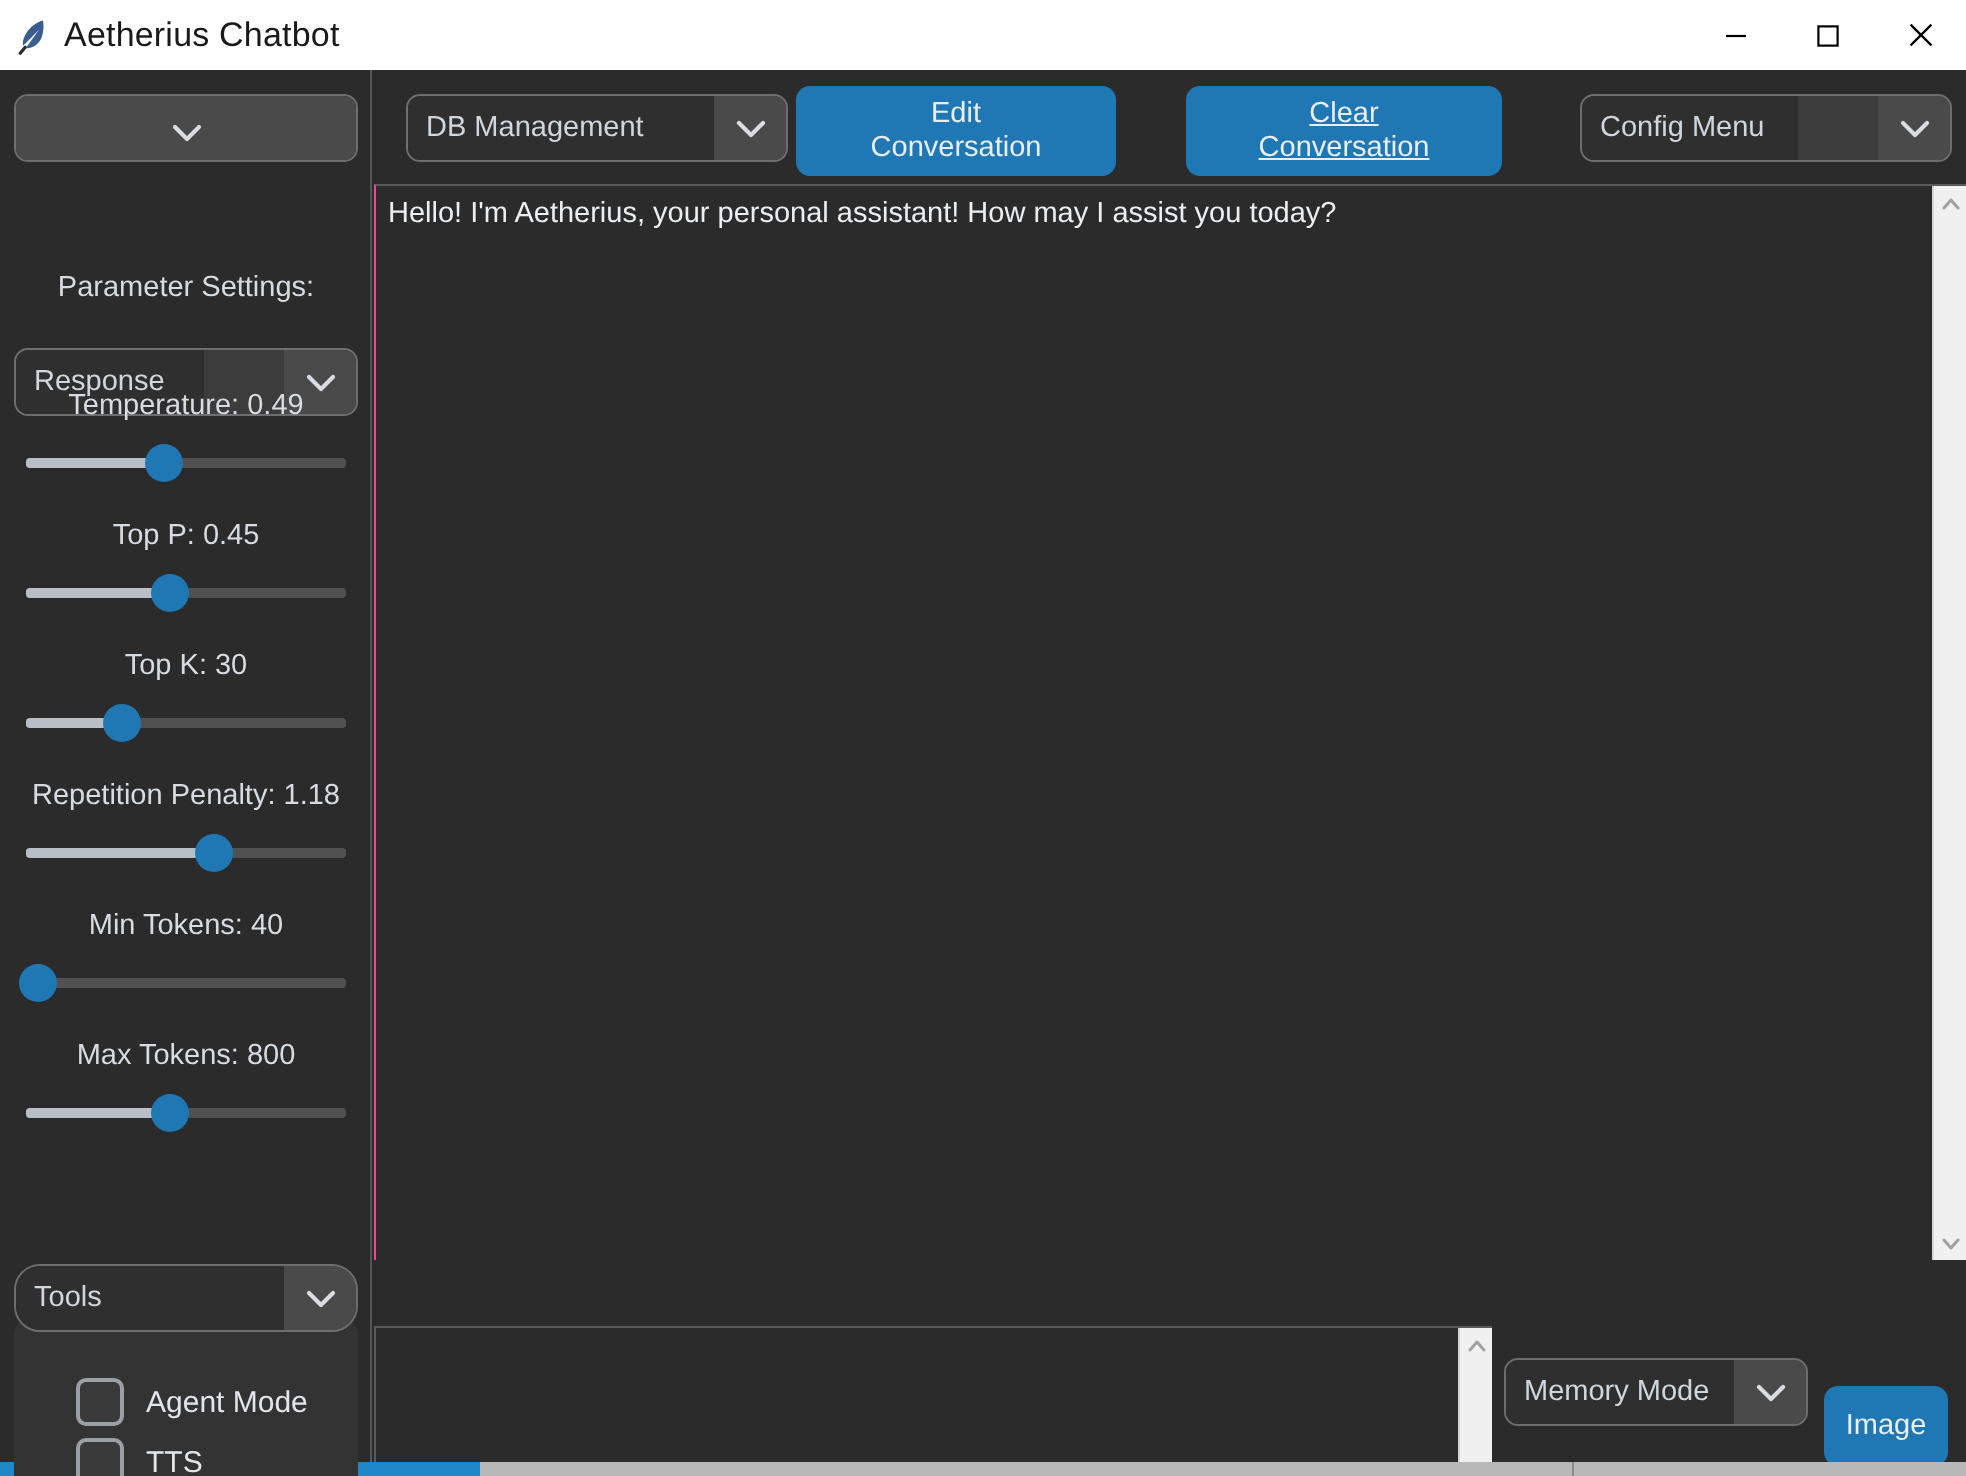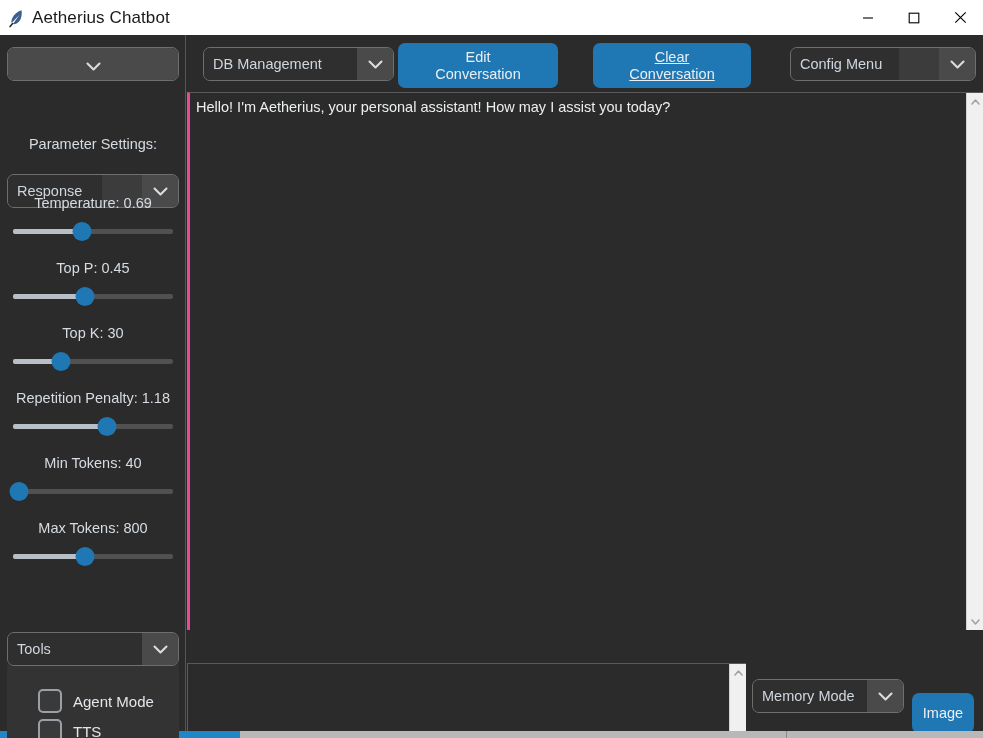"Hello! I'm Aetherius, your personal" #chat-area { border-left: 3px solid #ec4899 -> 1px solid #ec4899 }
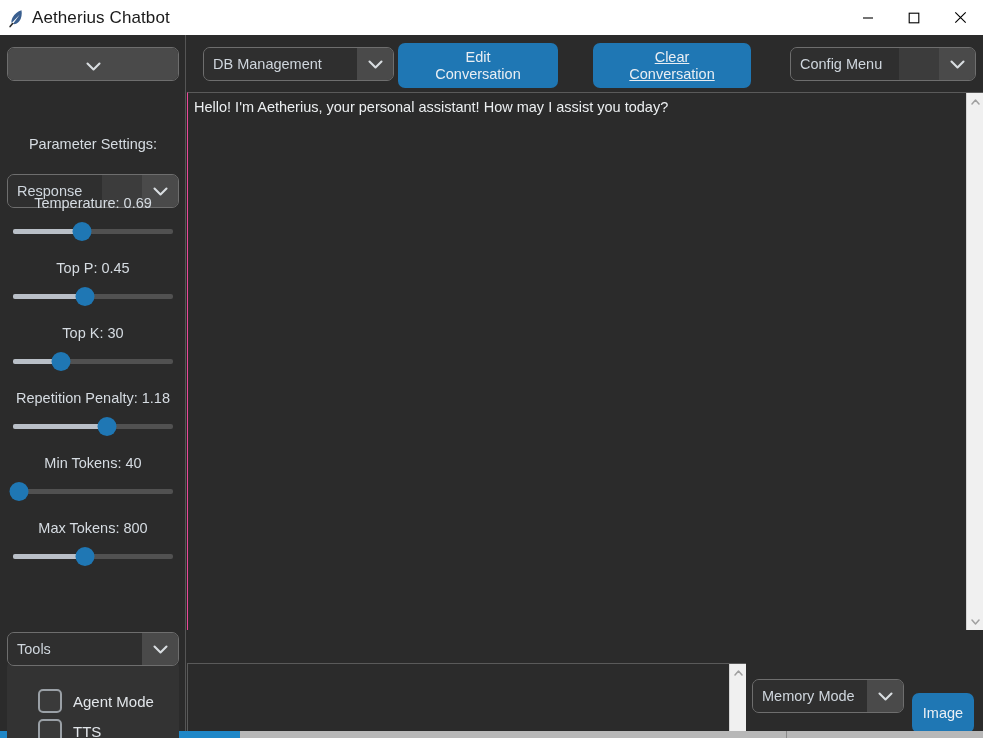"Temperature: 0.69" div.slider-label { text: 0.69 -> 0.49 }
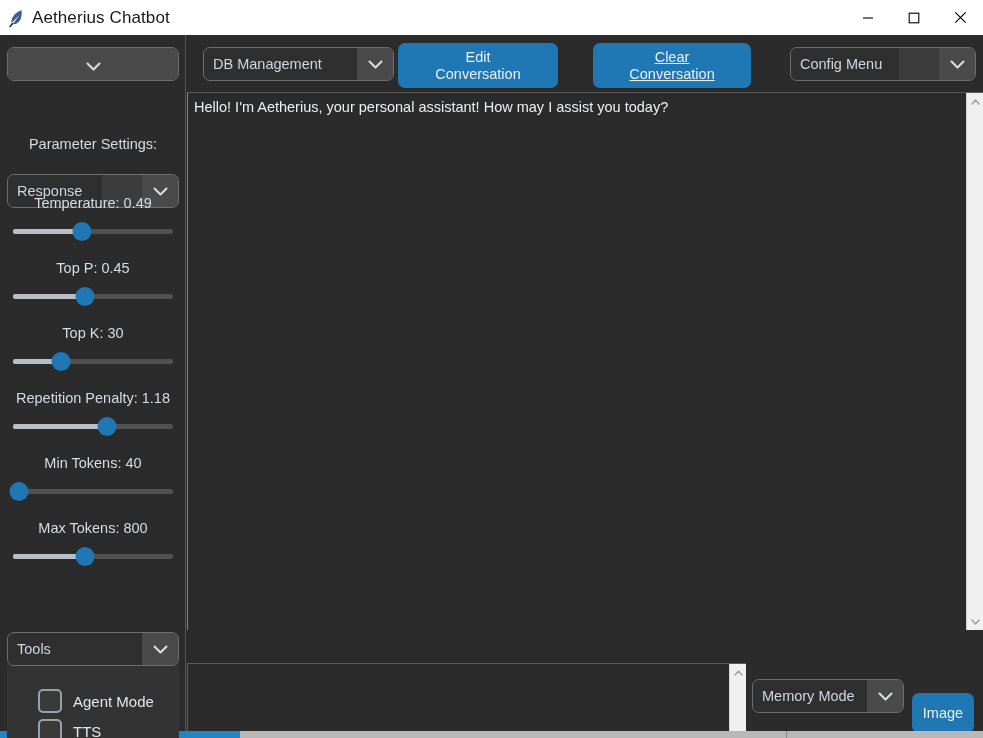"Tools" #tools-combo { border-radius: none -> 13px }
